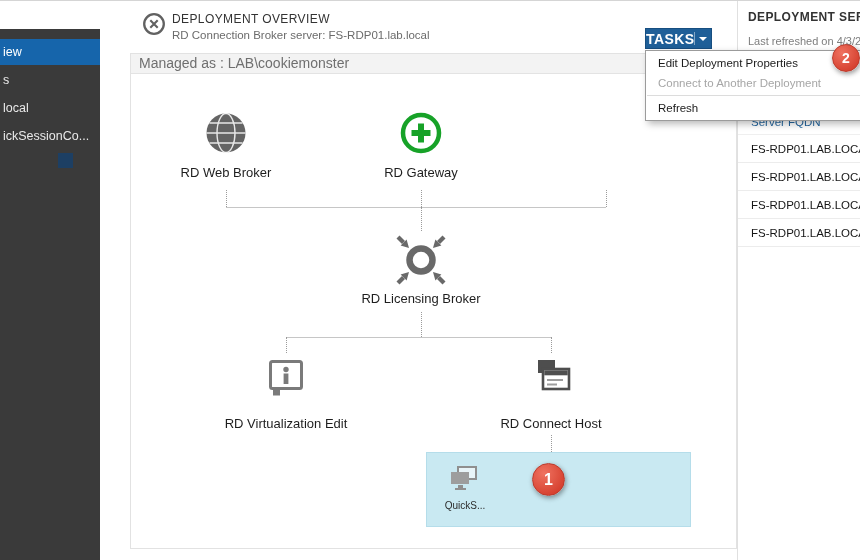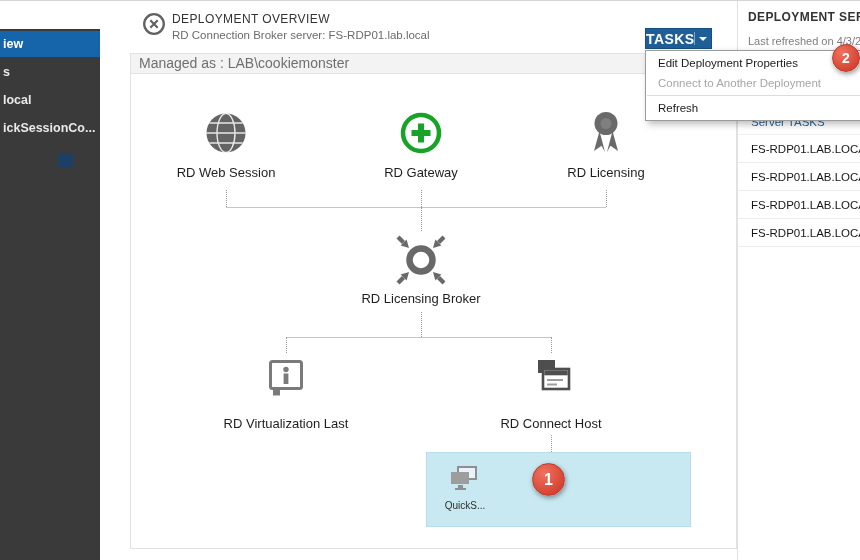"iew" .sidebar { font-weight: bold -> none; padding-top: 2px -> 10px }
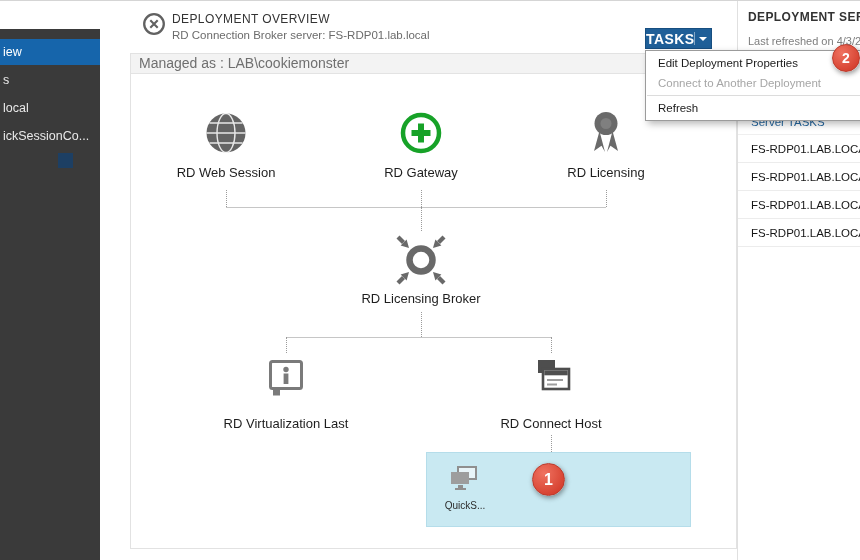"Server TASKS" div.rp-col { text: TASKS -> FQDN }
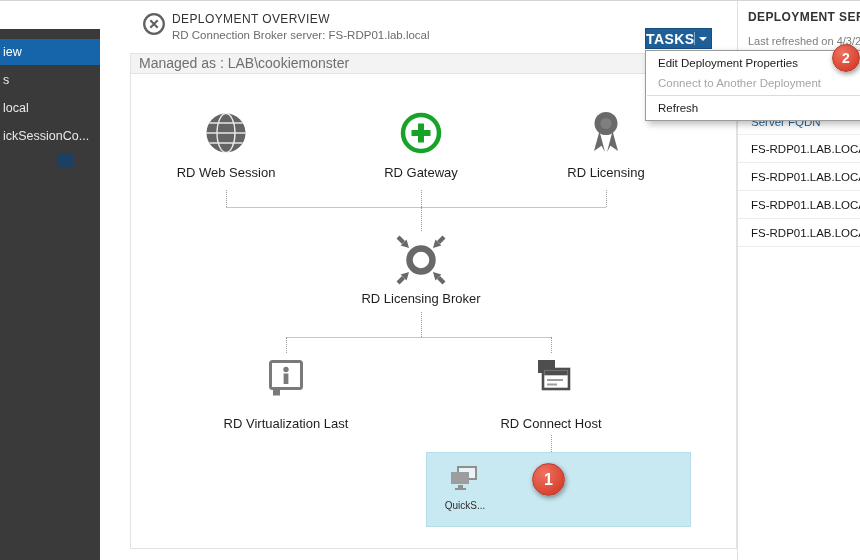"RD Web Session" div.nlabel { text: Session -> Broker }
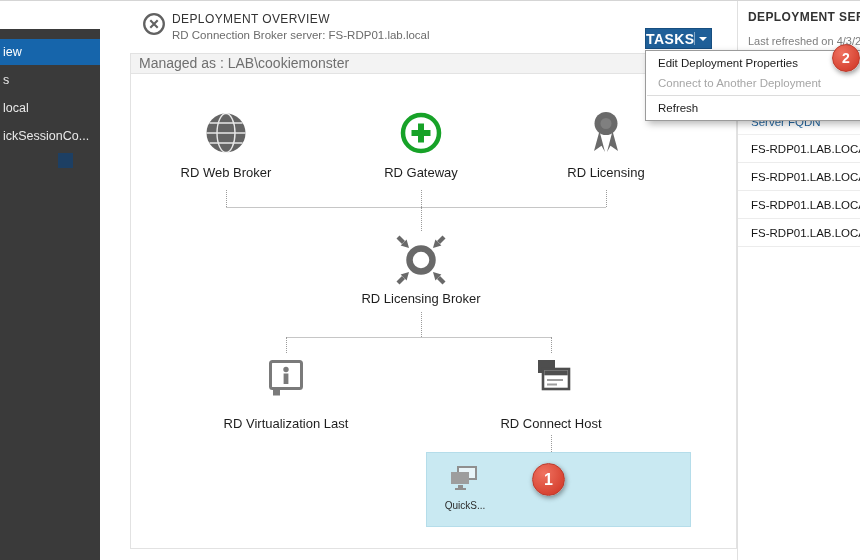"RD Licensing" div.node { html: <div> <svg> <path></path> <path></path> <circle></circle> <circle></circle> </svg> <div>RD Licensing</div> </div> -> none }
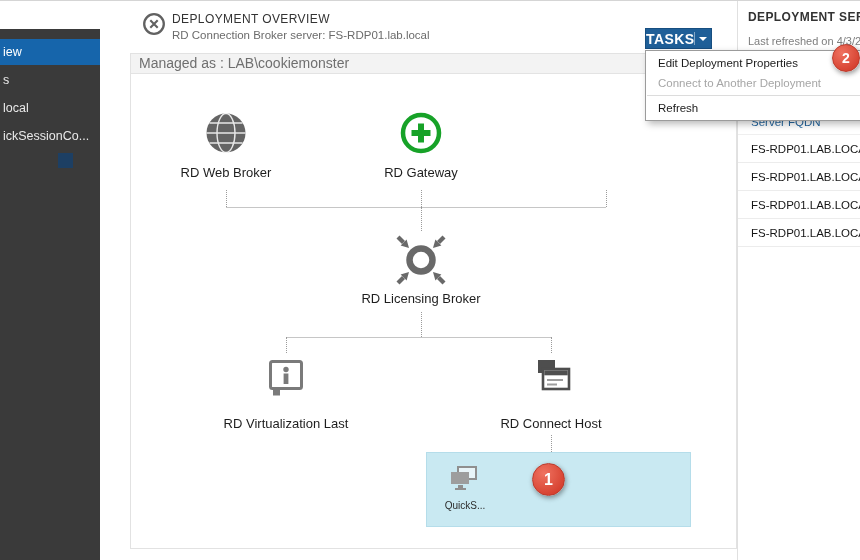"RD Virtualization Last" div.nlabel { text: Last -> Edit }
